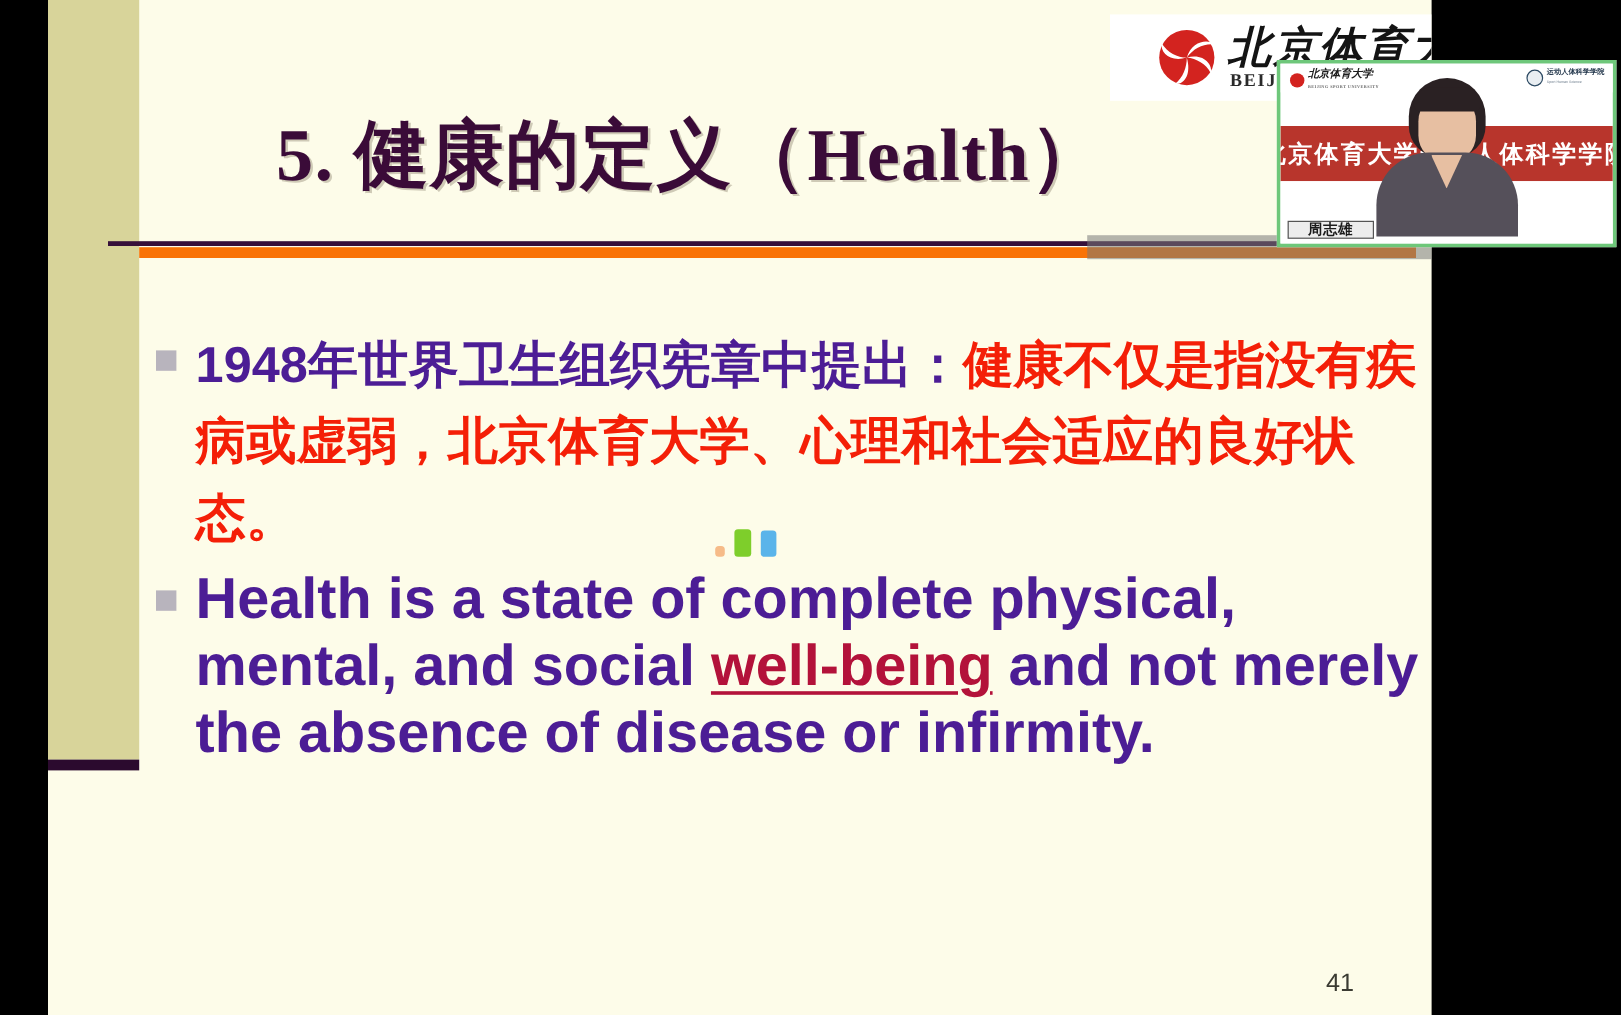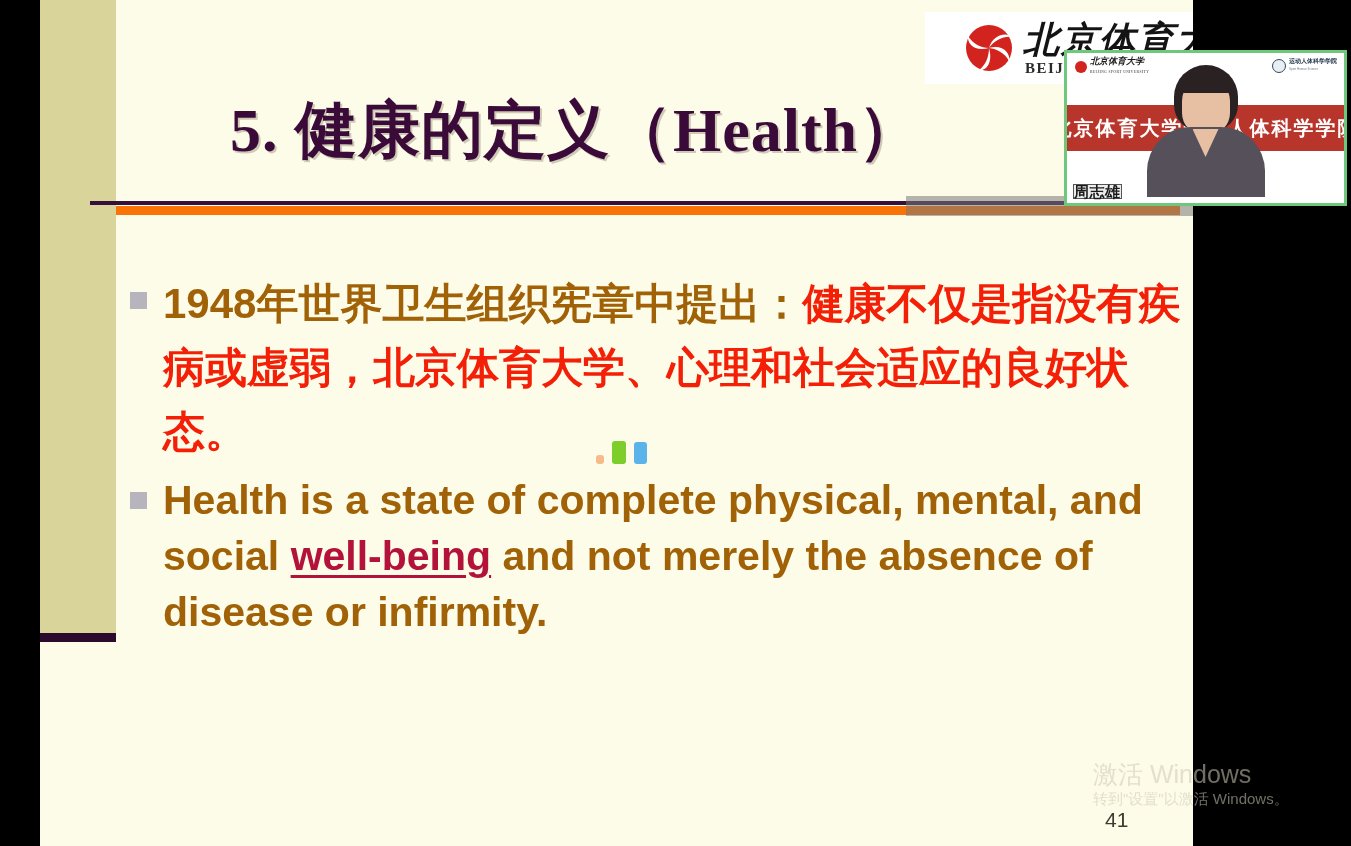"周志雄" #name-badge { font-size: 15px -> 12px; padding: 1px 0 -> 1px 16px }
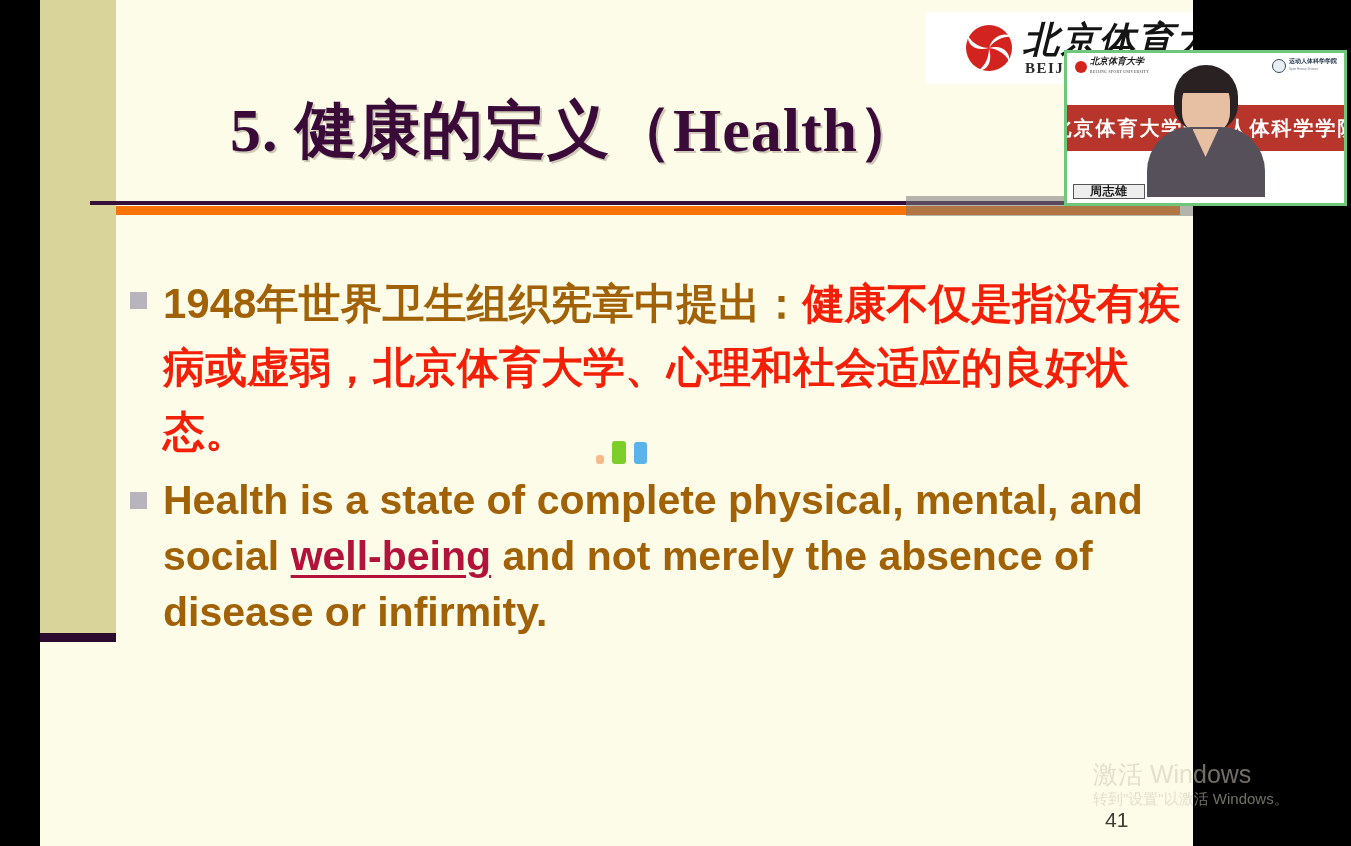"1948年世界卫生组织宪章中提出：" .seg-black { color: #a16207 -> #4c1d95 }
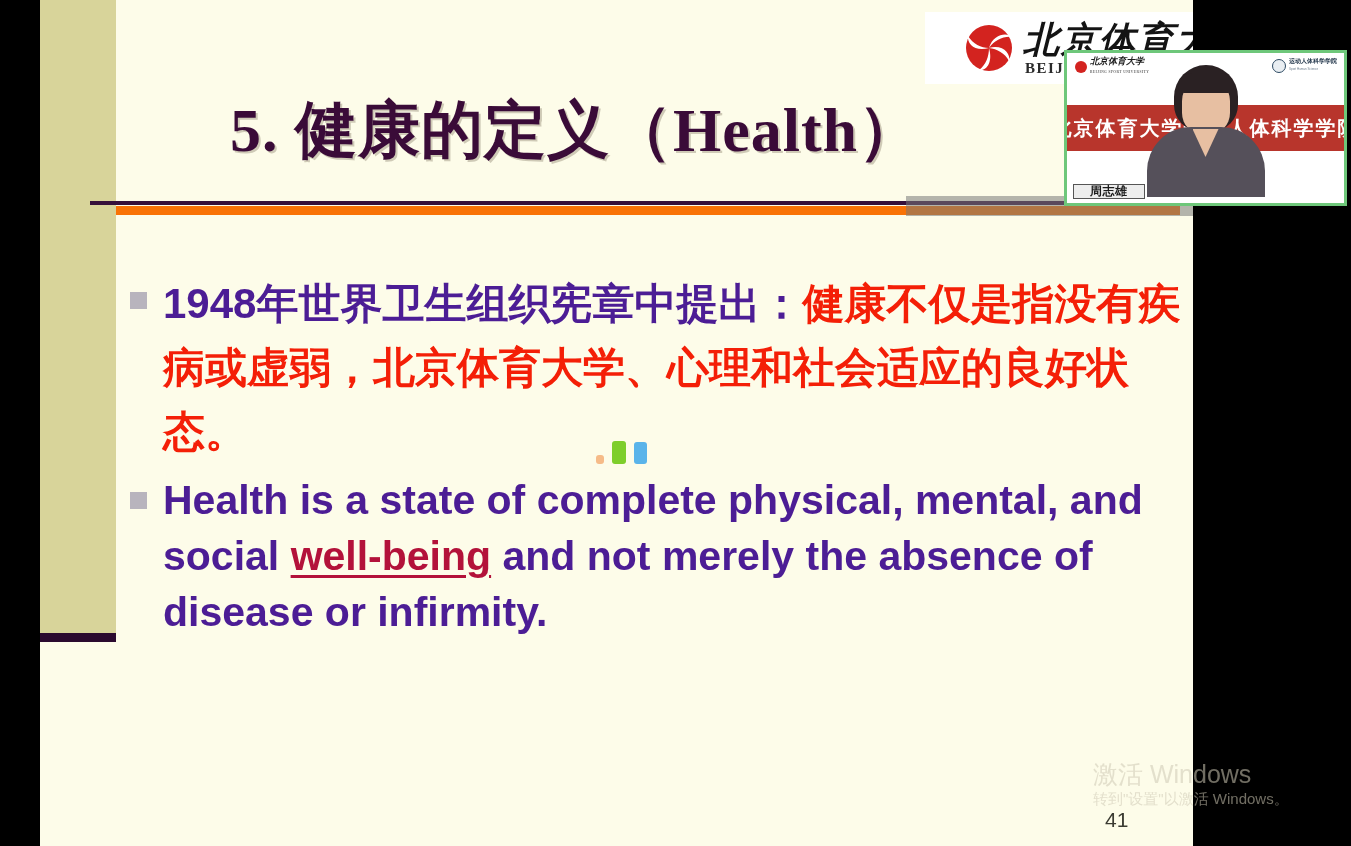"Health is a state of" .bullet-text { font-size: 41px -> 48px }
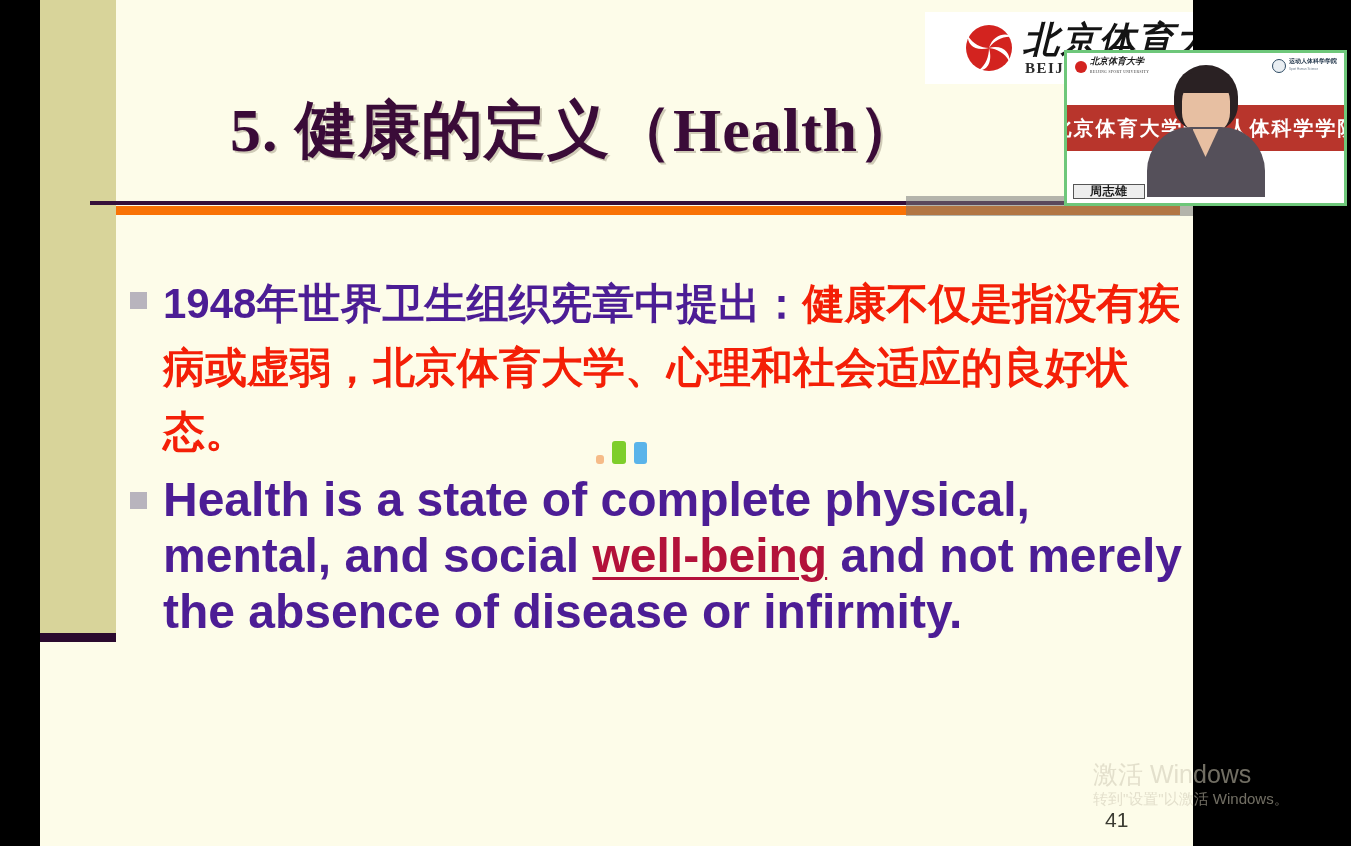"激活 Windows" div { html: <div> <div>激活 Windows</div> <div>转到"设置"以激活 Windows。</div> </div> -> none }
